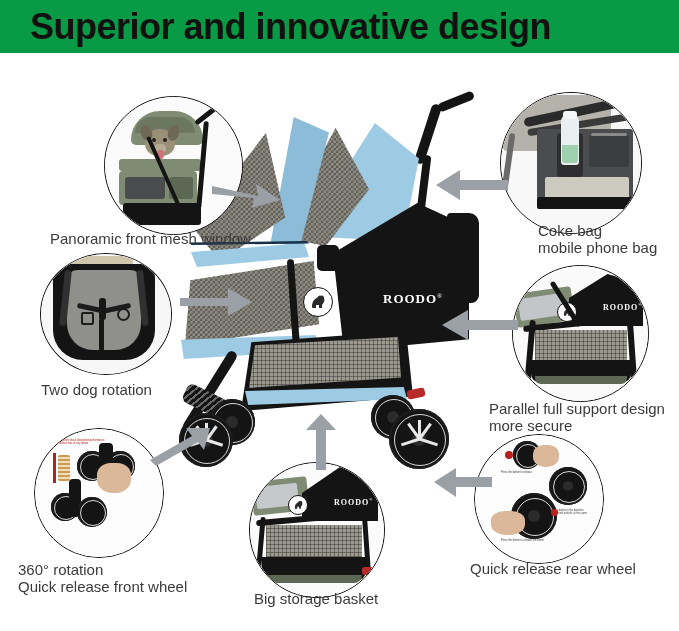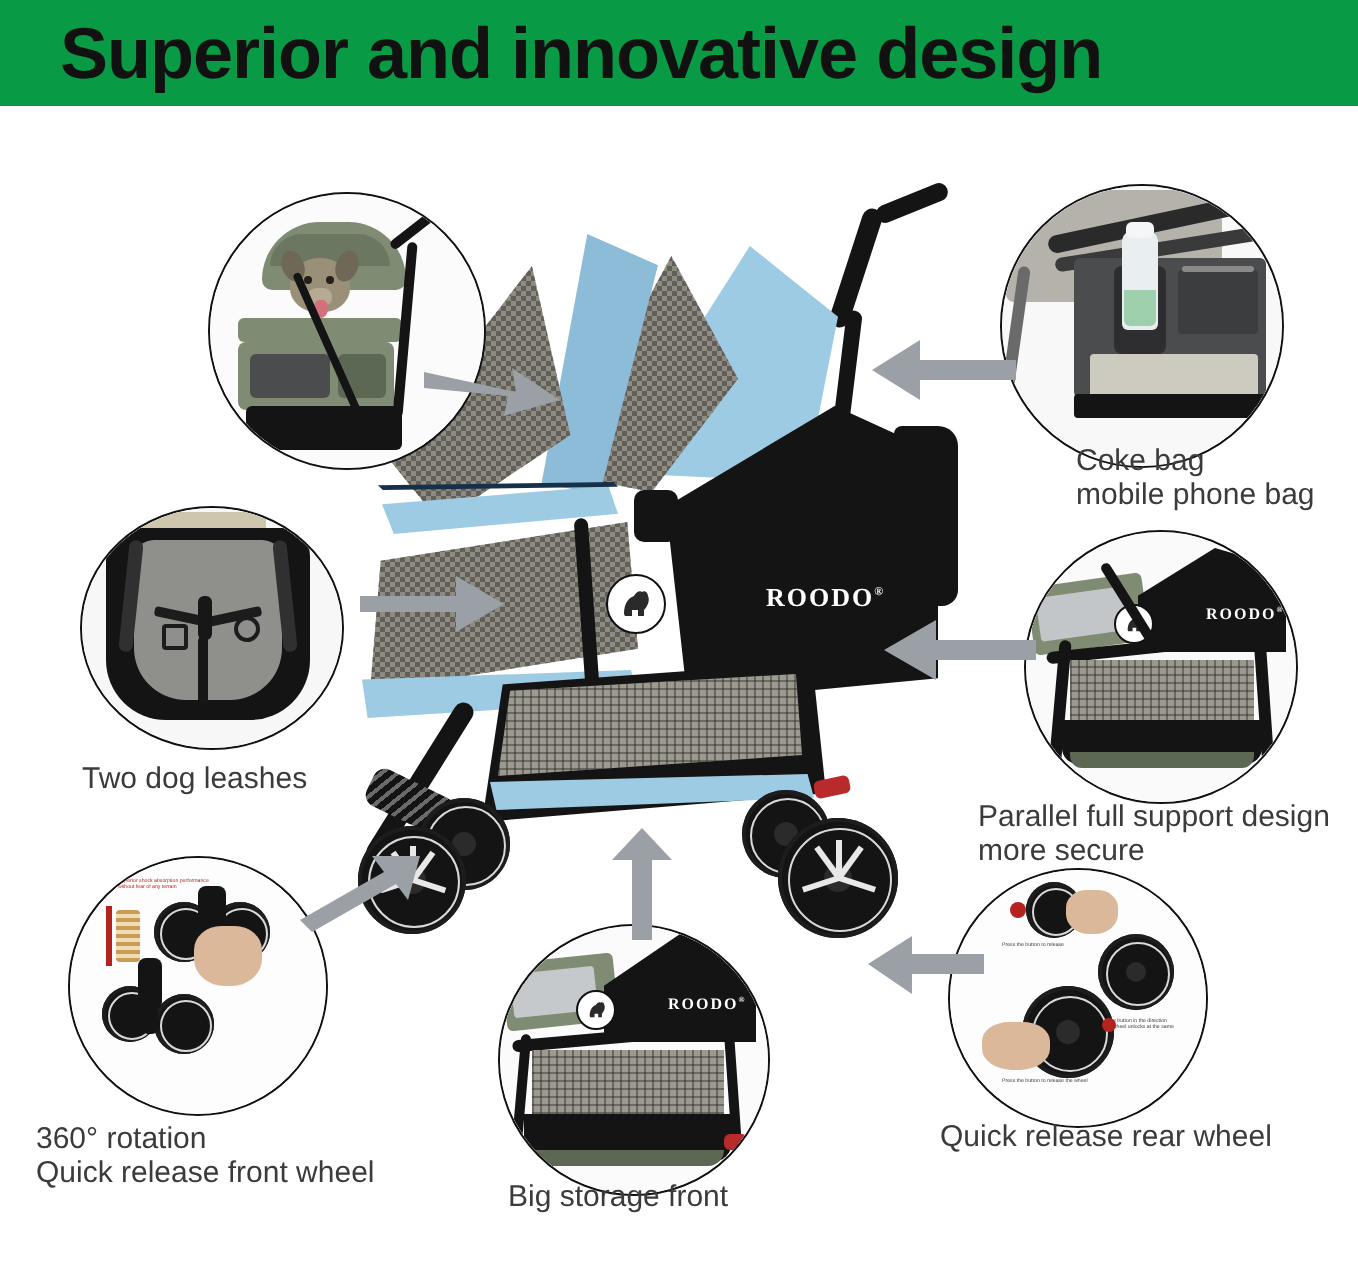"Panoramic front mesh window" div.caption { html: none -> <div>Panoramic front mesh window</div> }
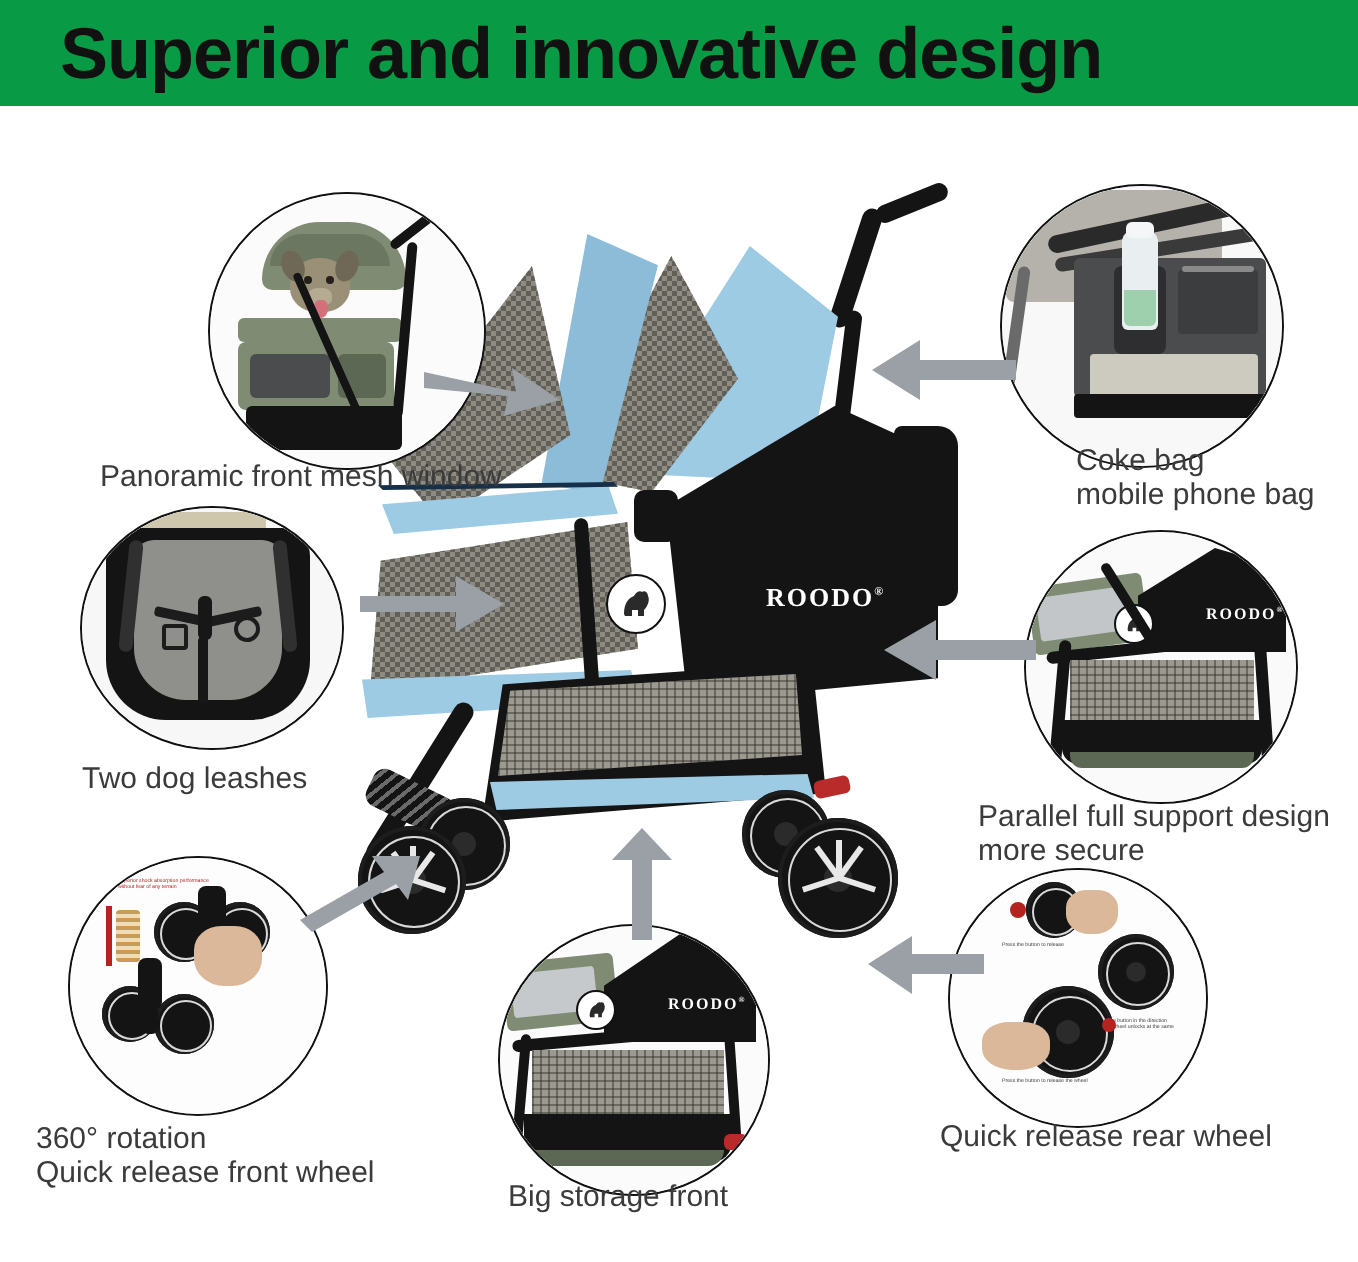"Two dog leashes" div.caption { text: leashes -> rotation }
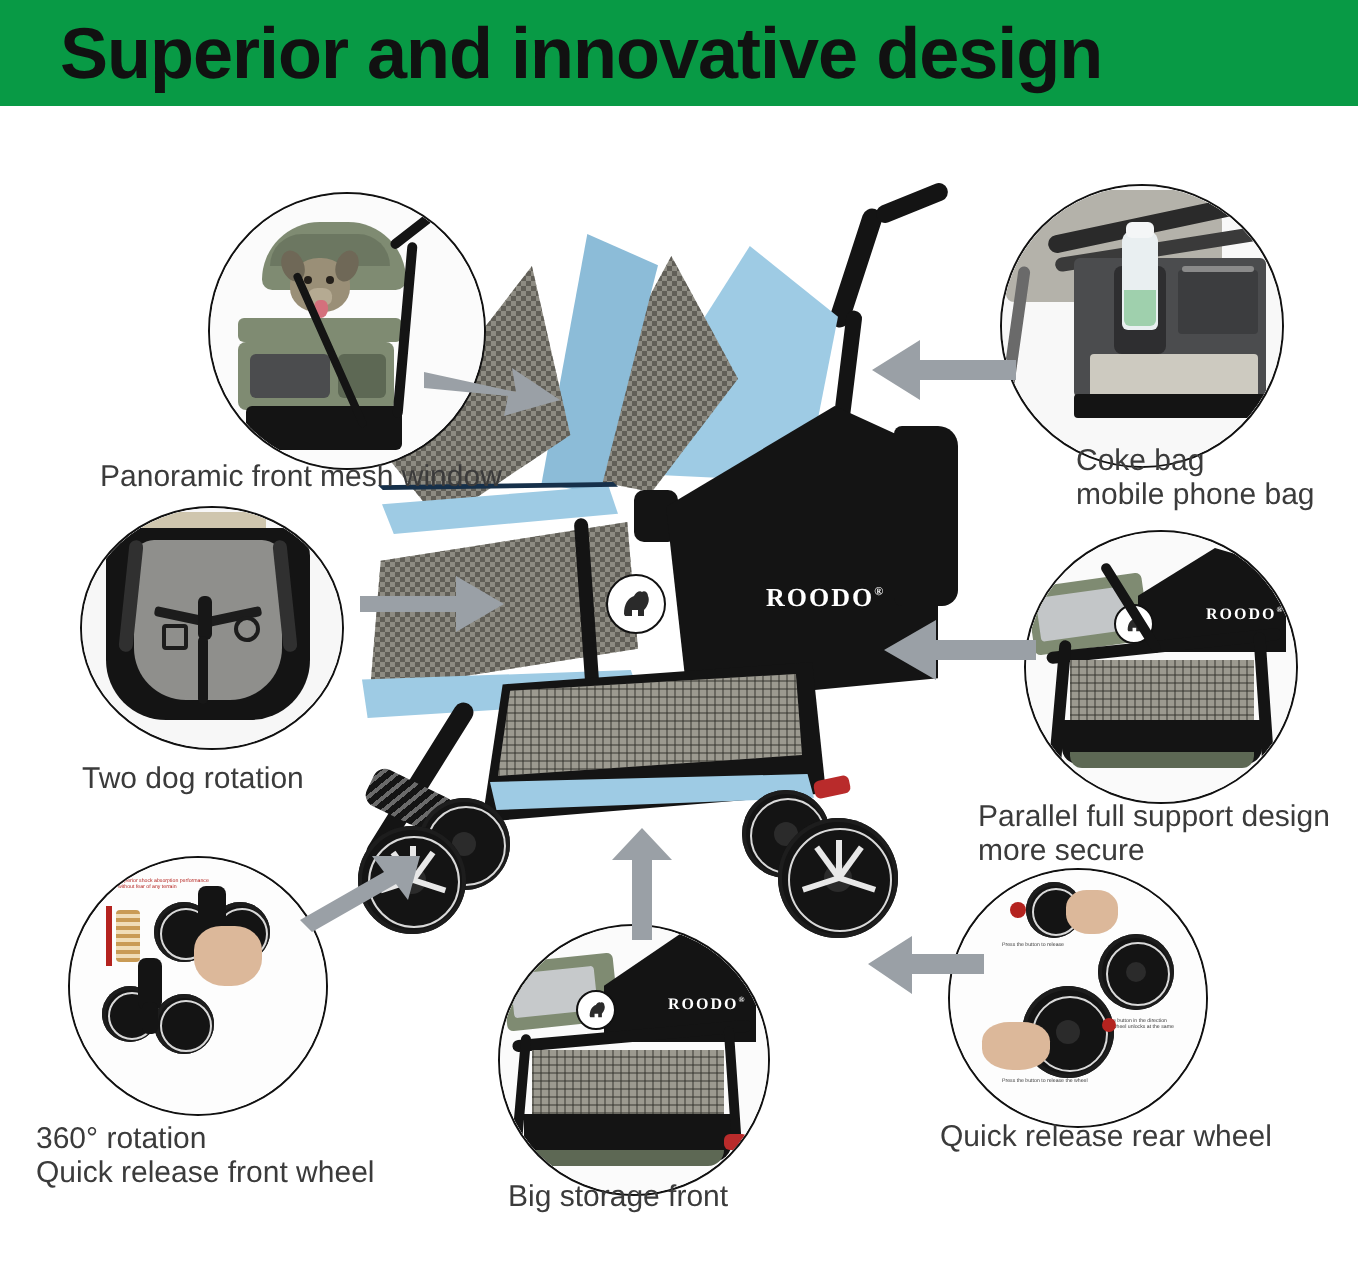"Big storage front" div.caption { text: front -> basket }
